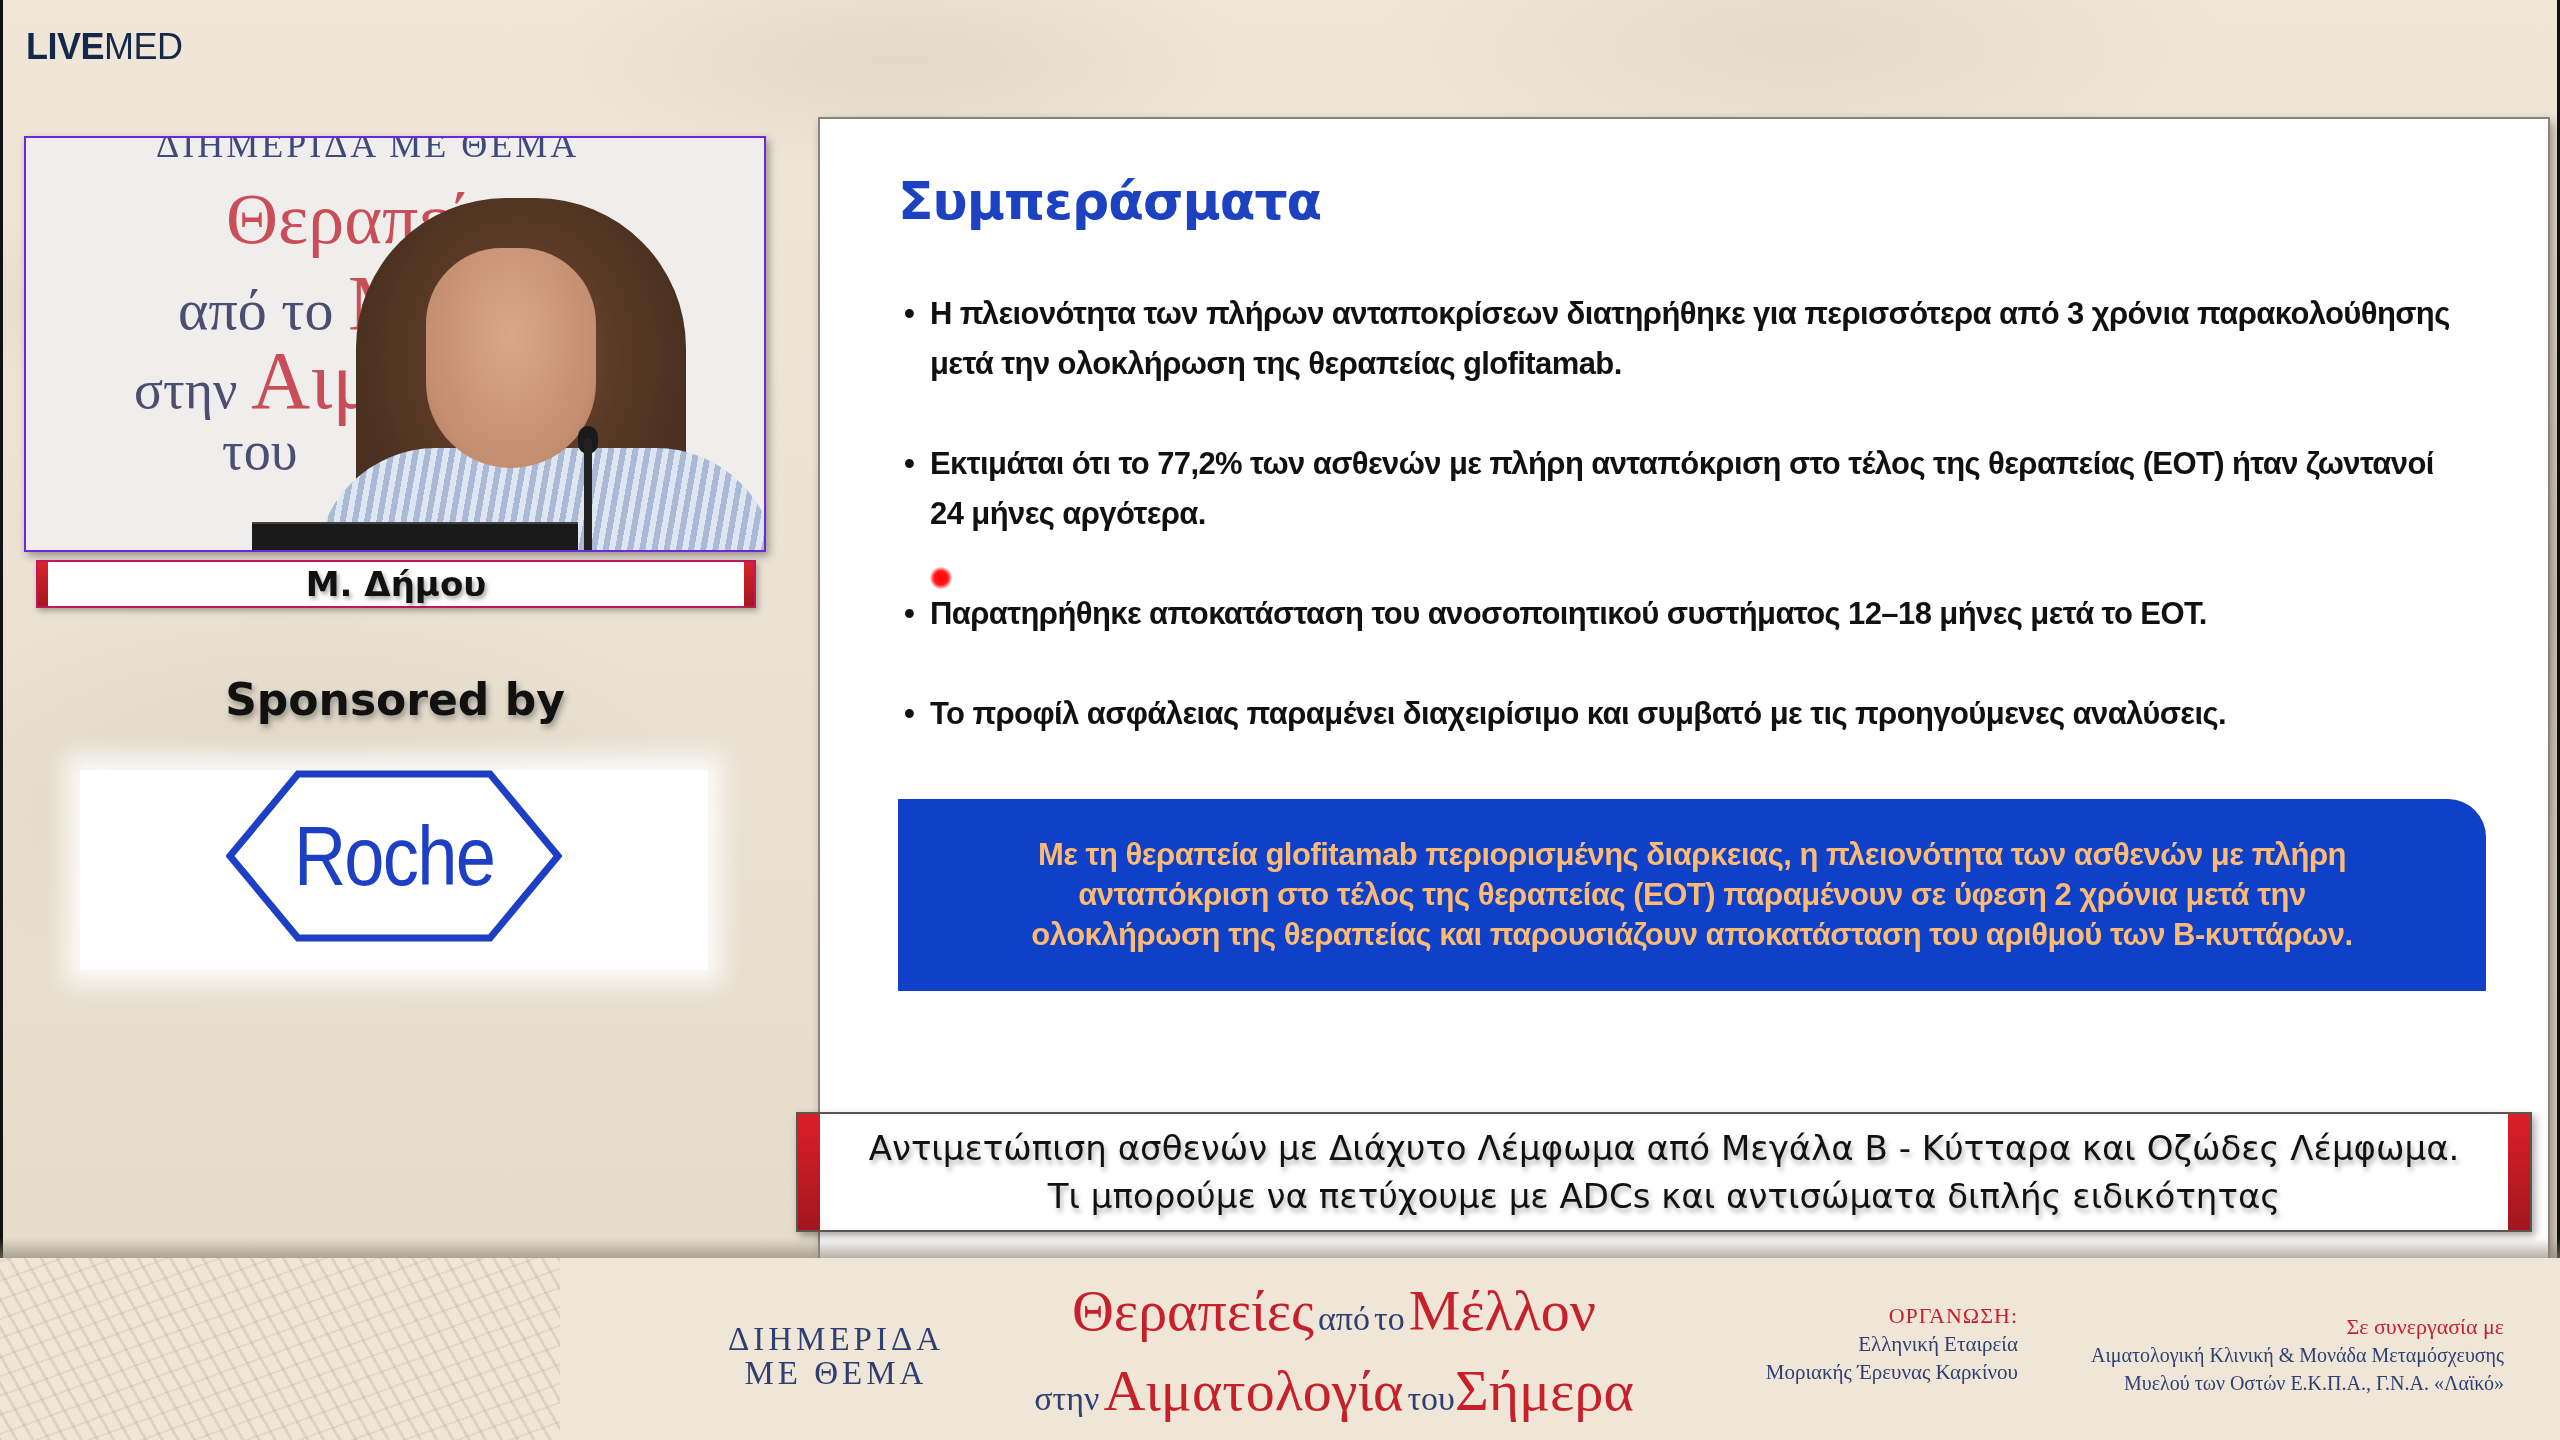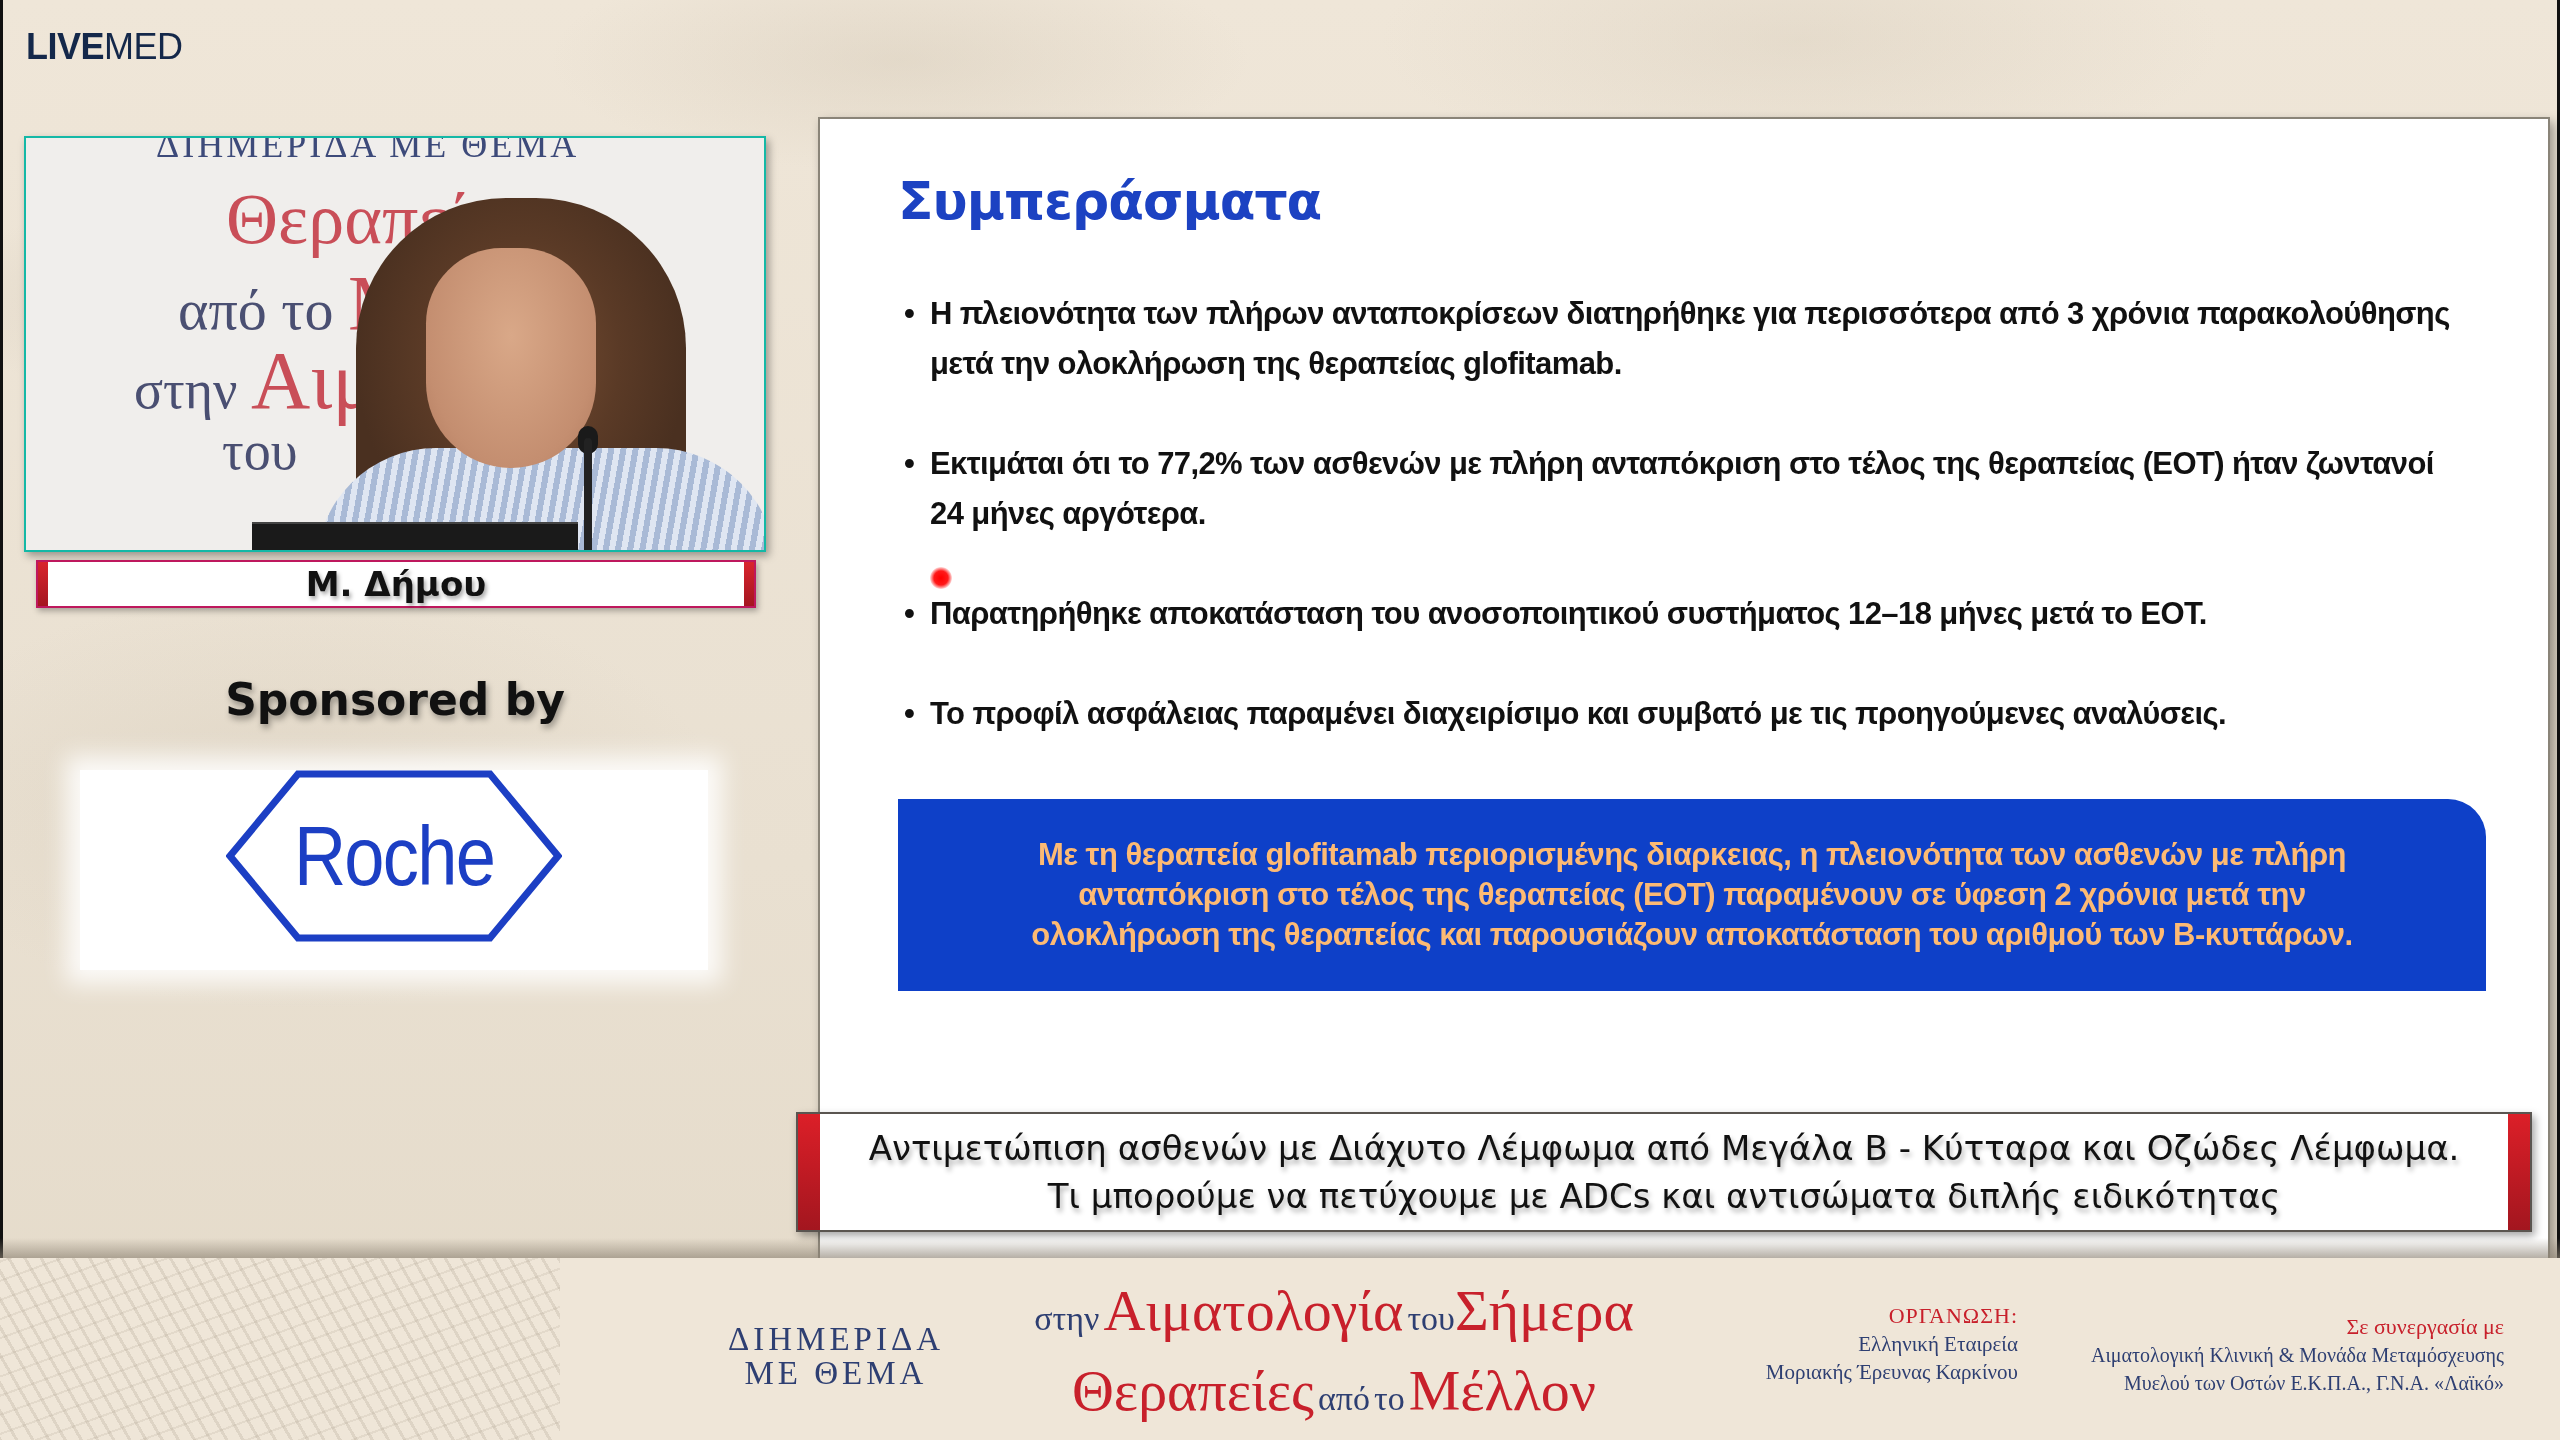"ΔΙΗΜΕΡΙΔΑ ΜΕ ΘΕΜΑ" .video-panel { border: 2px solid #14b8a6 -> 2px solid #6d28d9 }
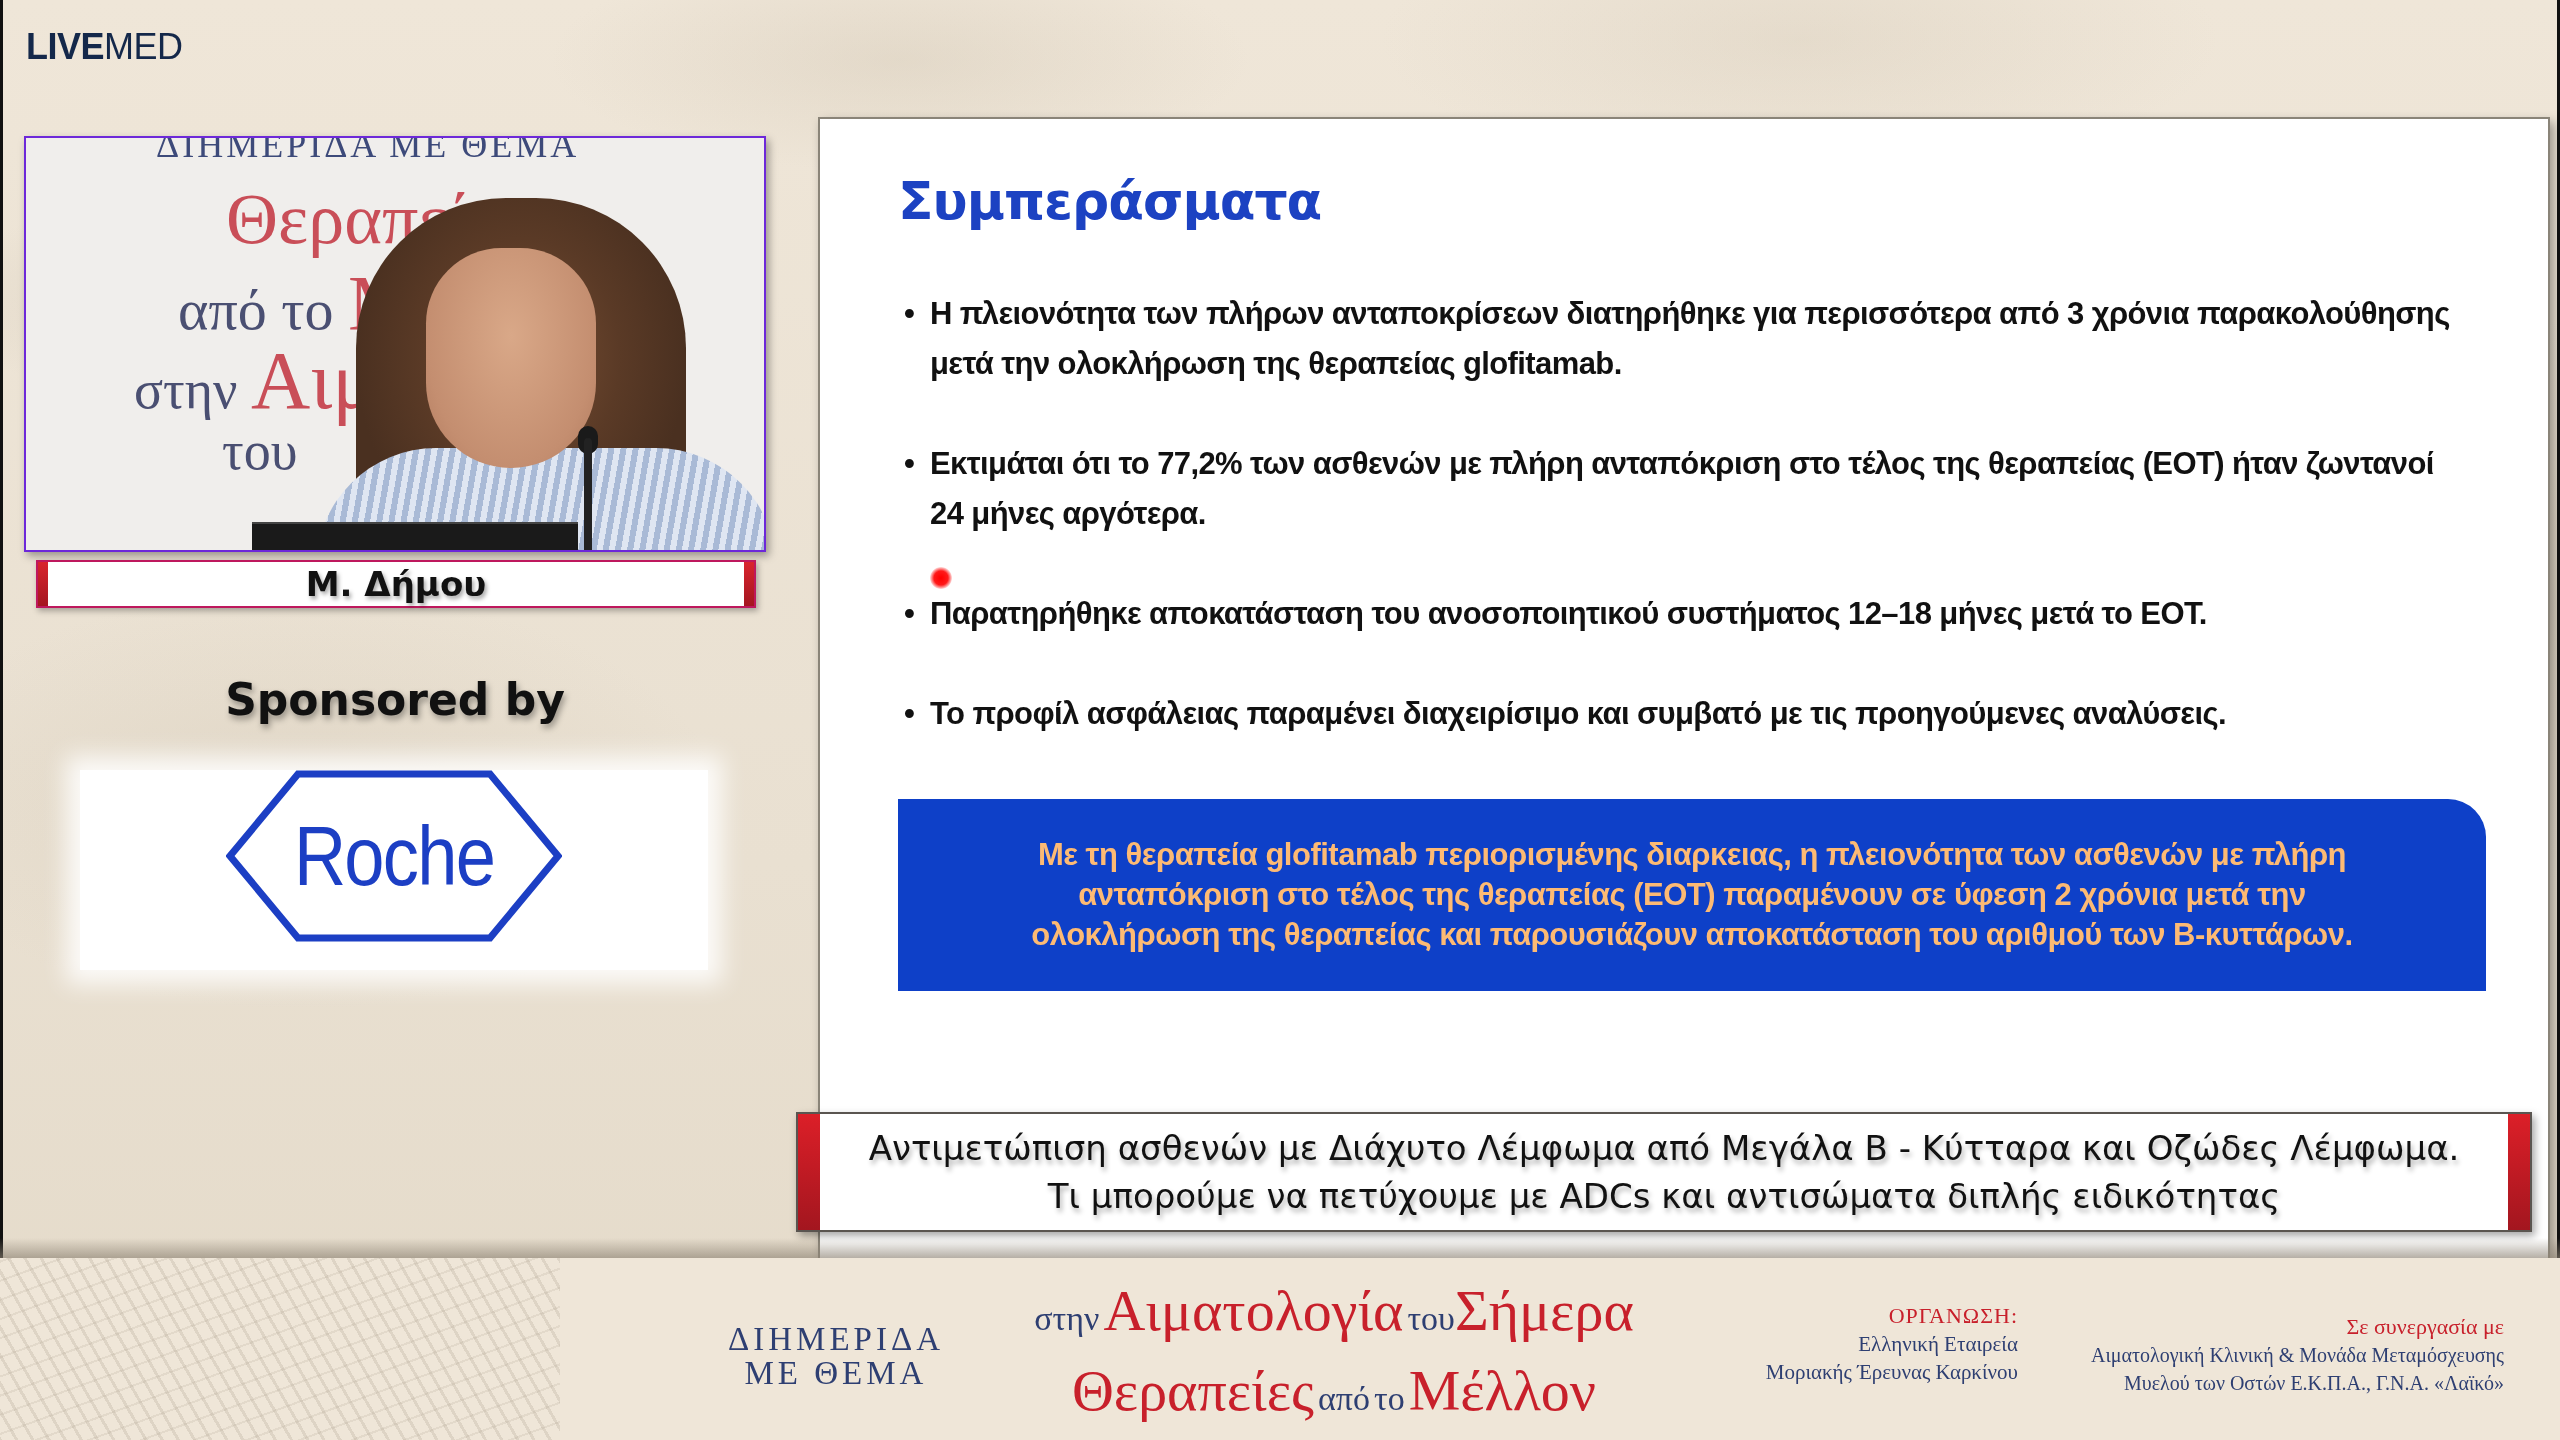"στην Αιματολογία τουΣήμερα" div { order: before "Θεραπείες από το Μέλλον" -> after "Θεραπείες από το Μέλλον" }
